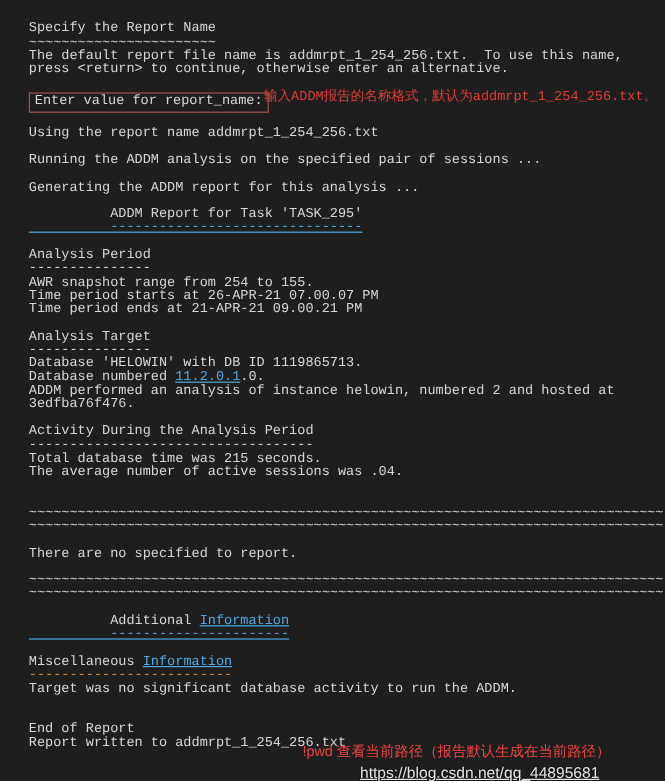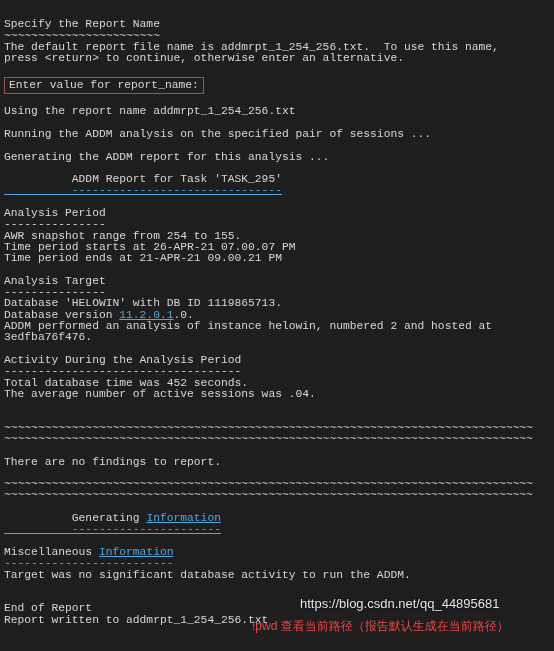"Specify the Report Name" .terminal { margin-left: none -> 20px }
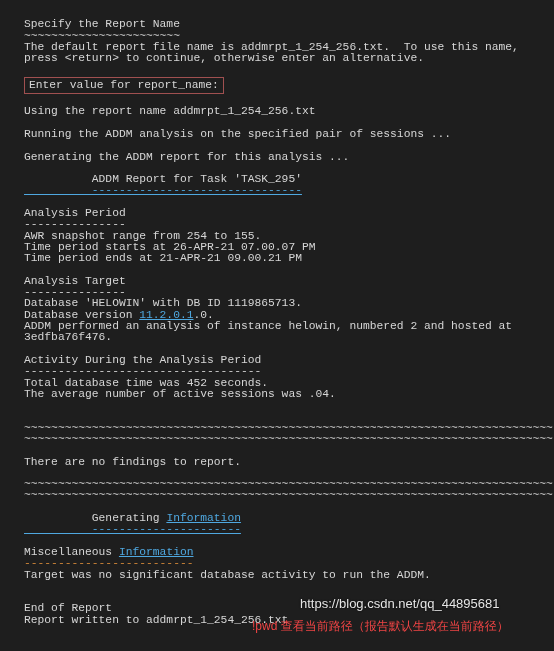"输入ADDM报告的名称格式，默认为addmrpt_1_254_256.txt。" span.red-note { html: none -> <span>输入ADDM报告的名称格式，默认为addmrpt_1_254_256.txt。</span> }
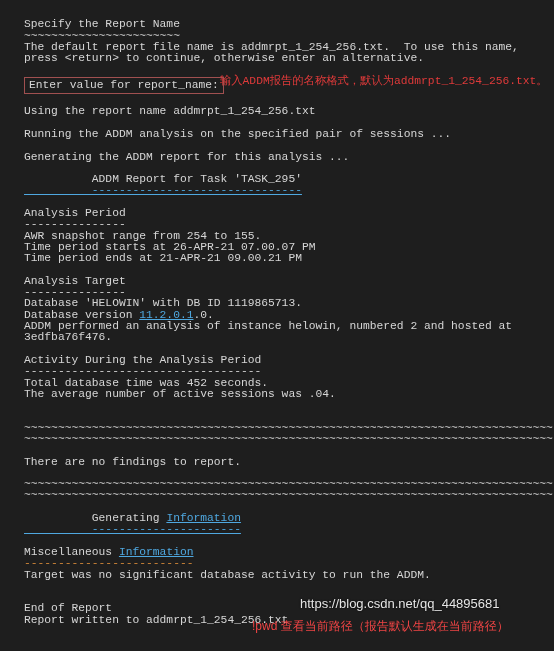"Database version" span { text: version -> numbered }
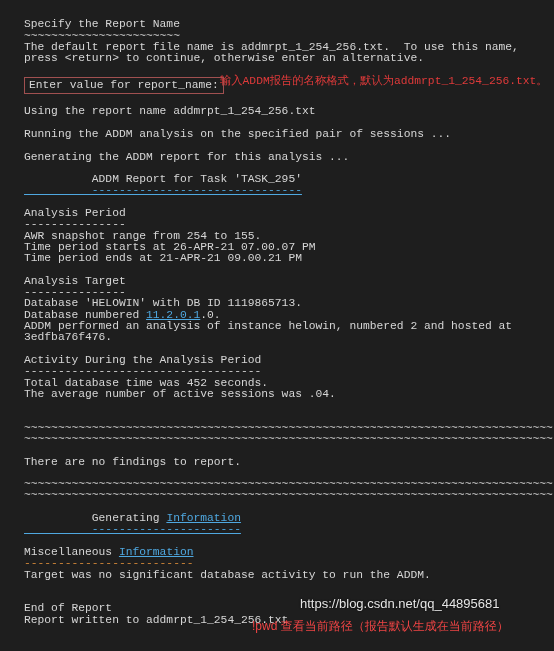"Total database time was 452" span { text: 452 -> 215 }
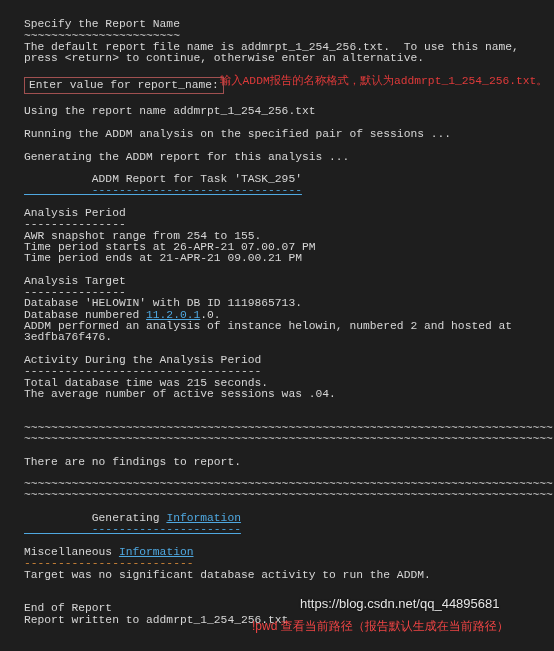"There are no findings to" span { text: findings -> specified }
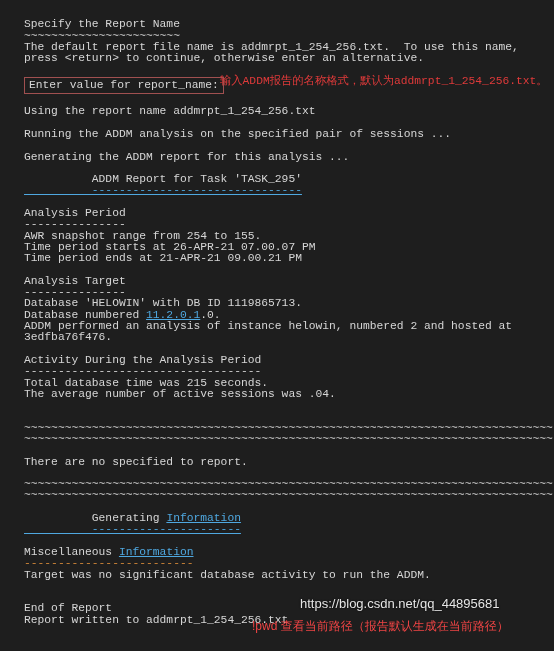"Generating" span { text: Generating -> Additional }
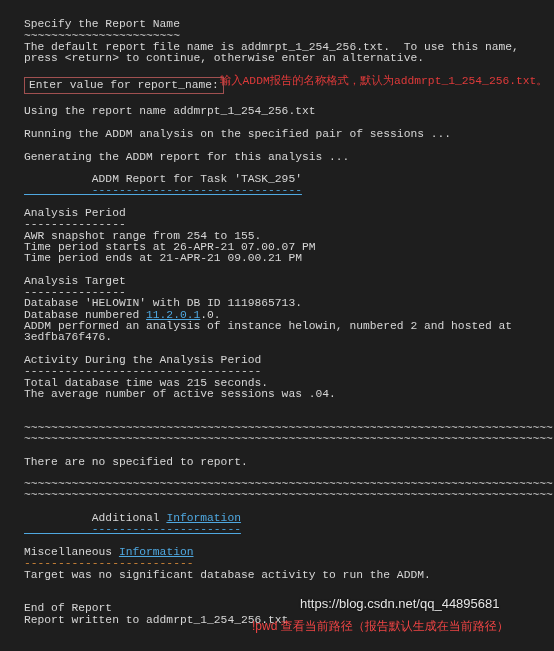"https://blog.csdn.net/qq_44895681" div.watermark2 { text-decoration: none -> underline; top: 596px -> 636px }
